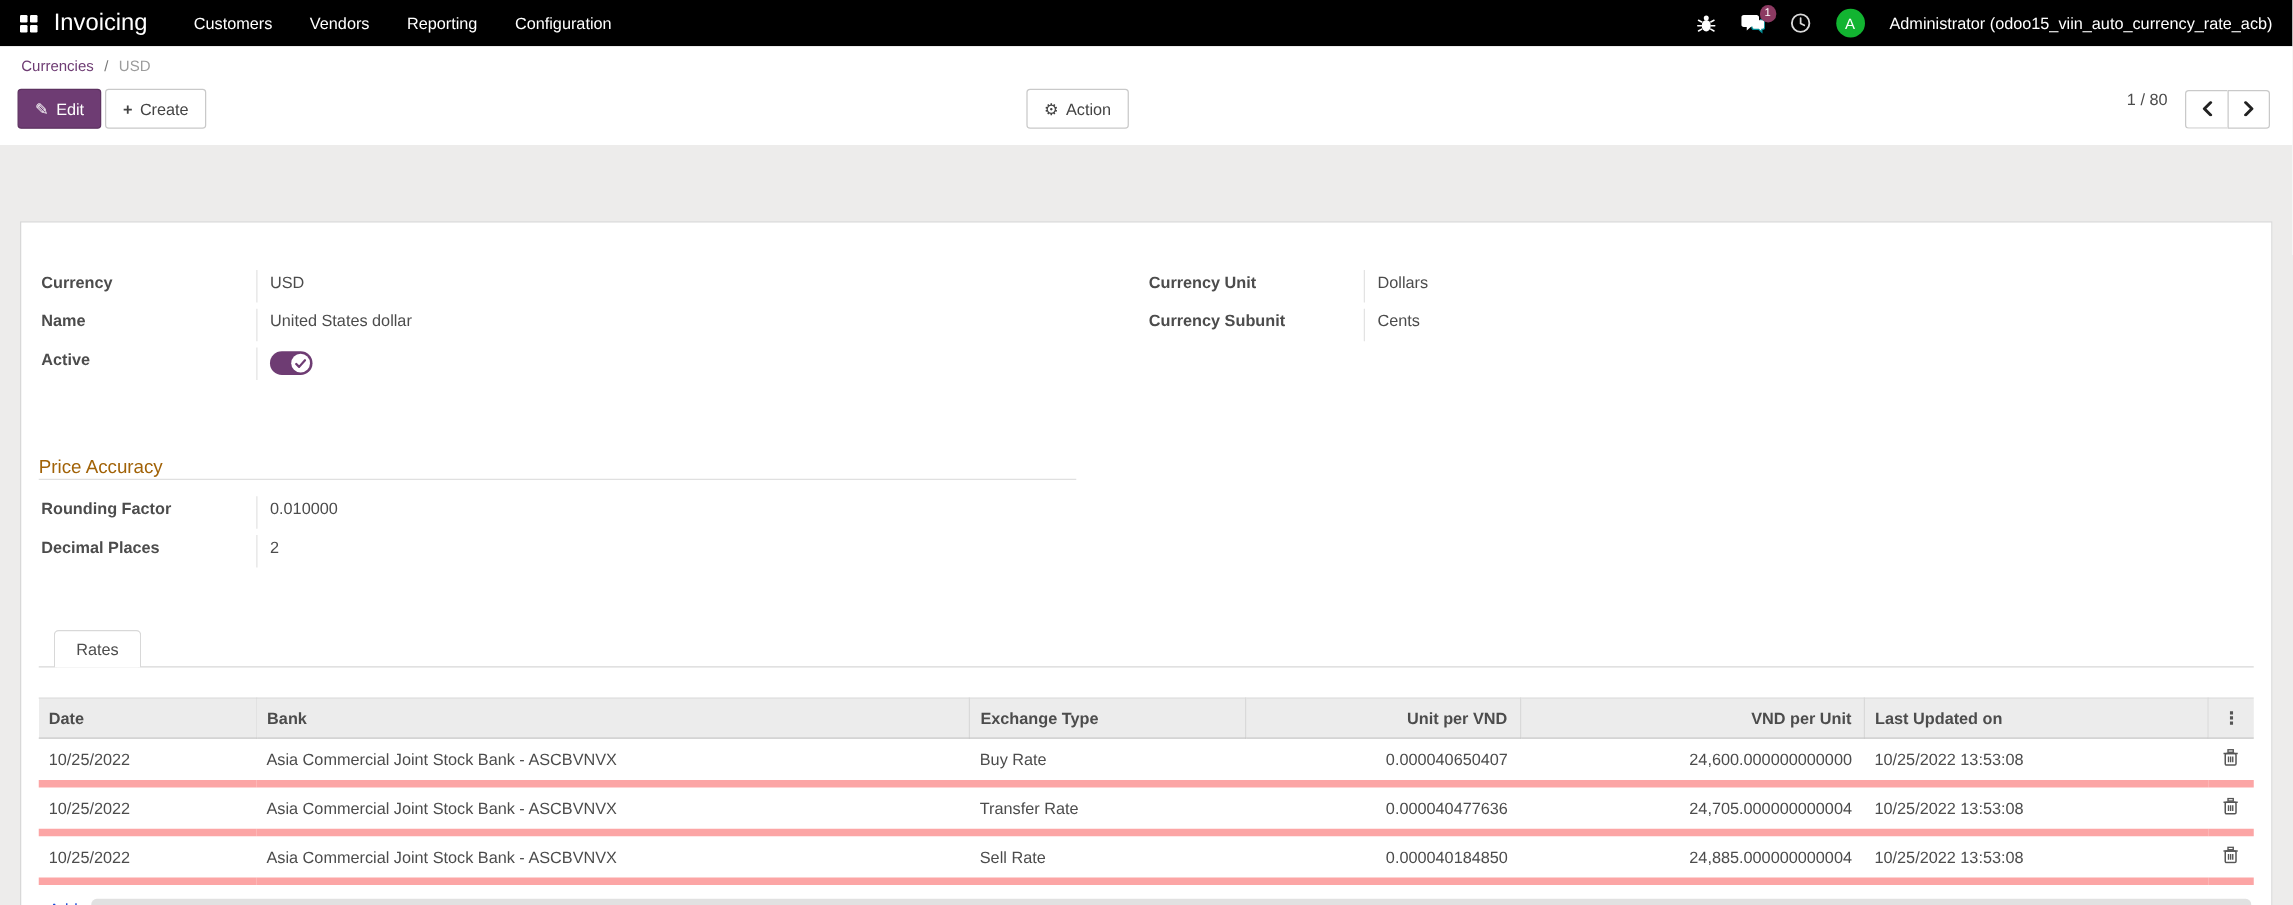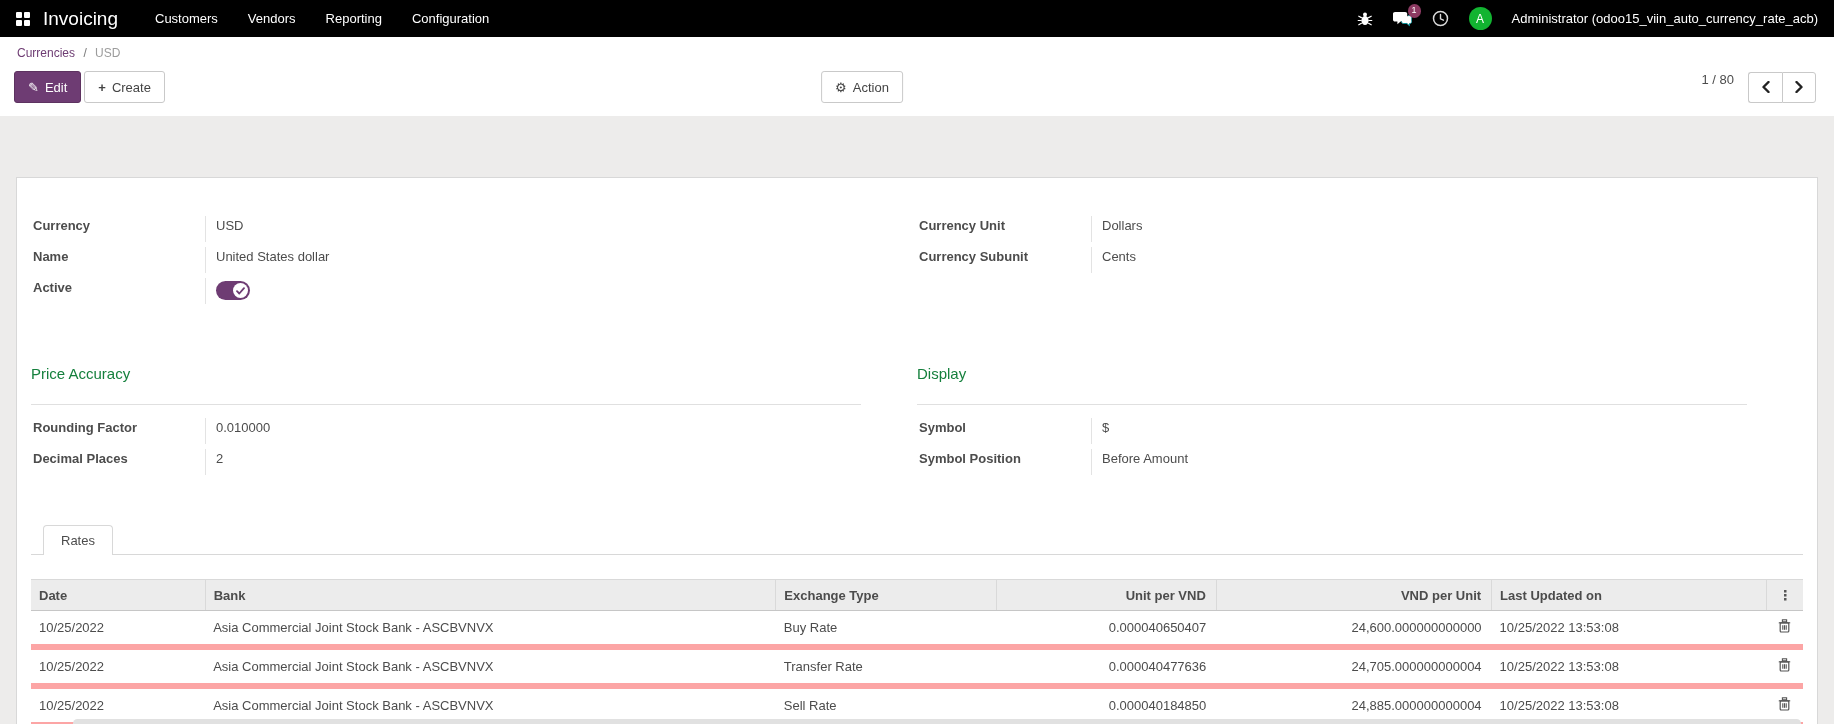"Price Accuracy" .section-title { color: #15803d -> #a16207; padding-bottom: 22px -> 1px }
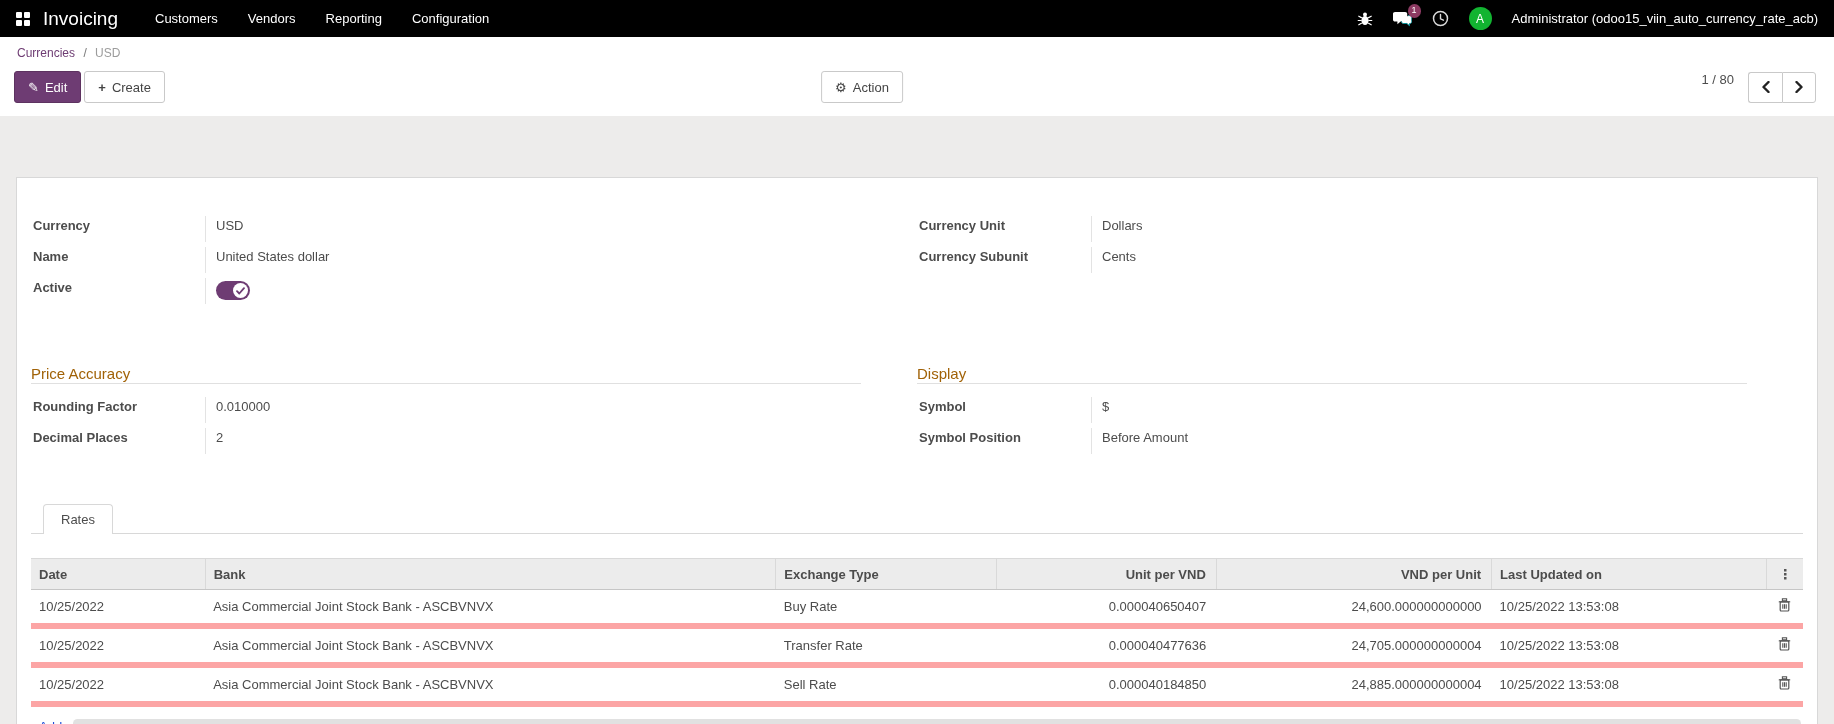"Display" div.fgroup { html: <div> <div>Display</div> <div> <div>Symbol</div> <div>$</div> </div> <div> <div>Symbol Position</div> <div>Before Amount</div> </div> </div> -> none }
